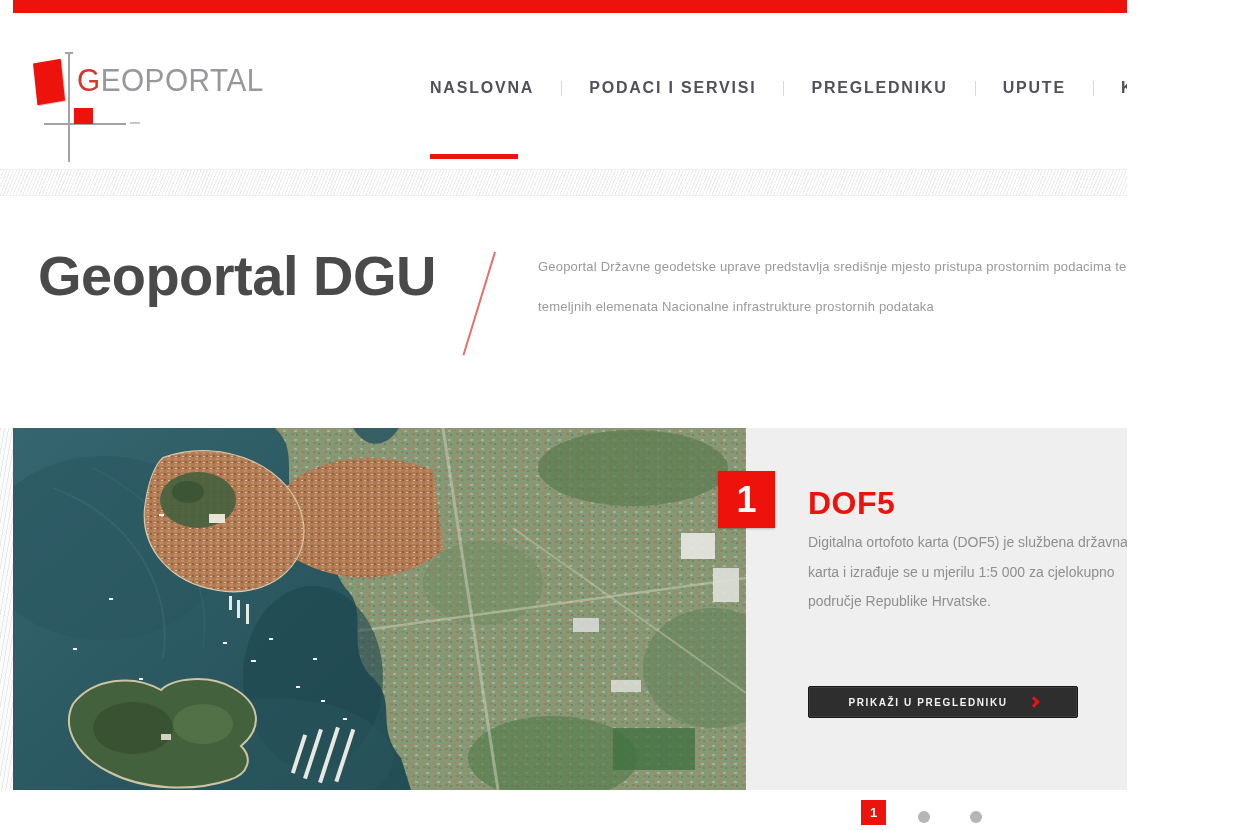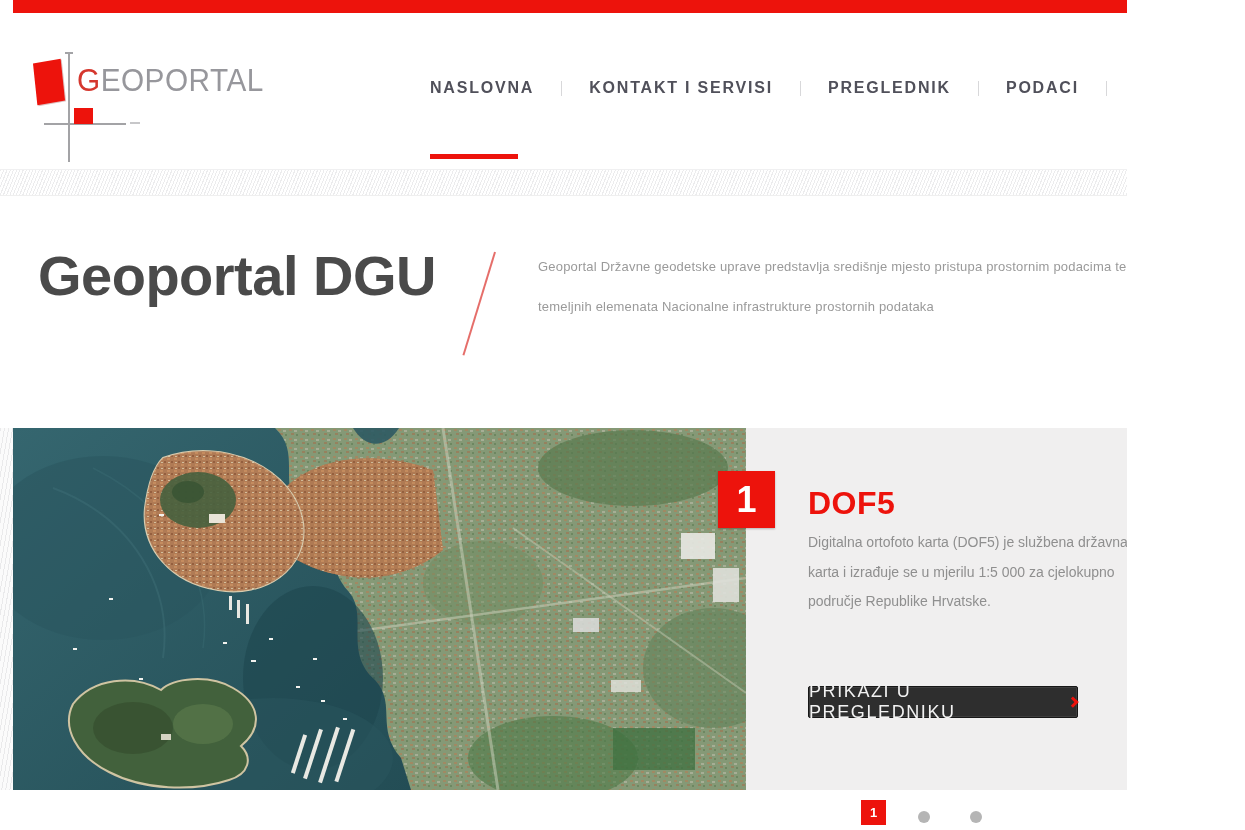"KONTAKT I SERVISI" span.nav-item { text: KONTAKT -> PODACI }
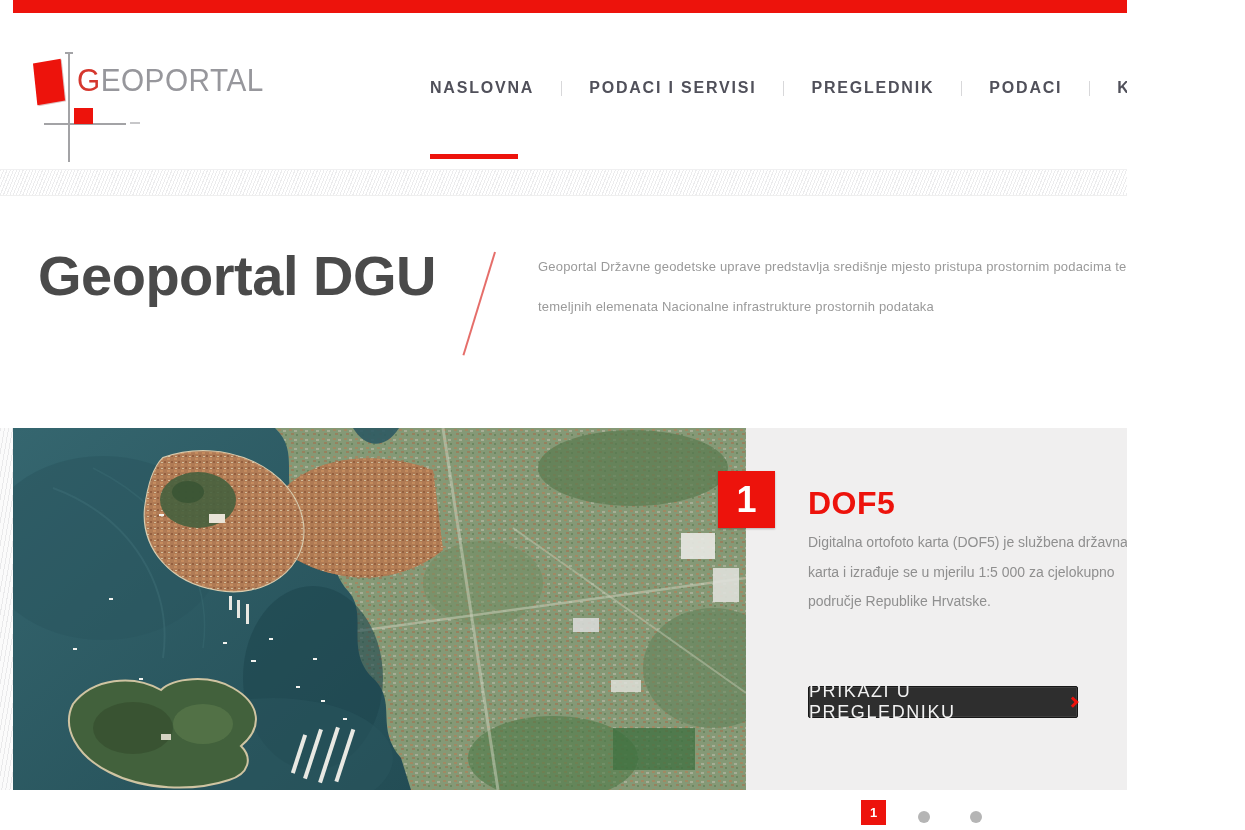"PREGLEDNIK" span.nav-item { text: PREGLEDNIK -> PREGLEDNIKU }
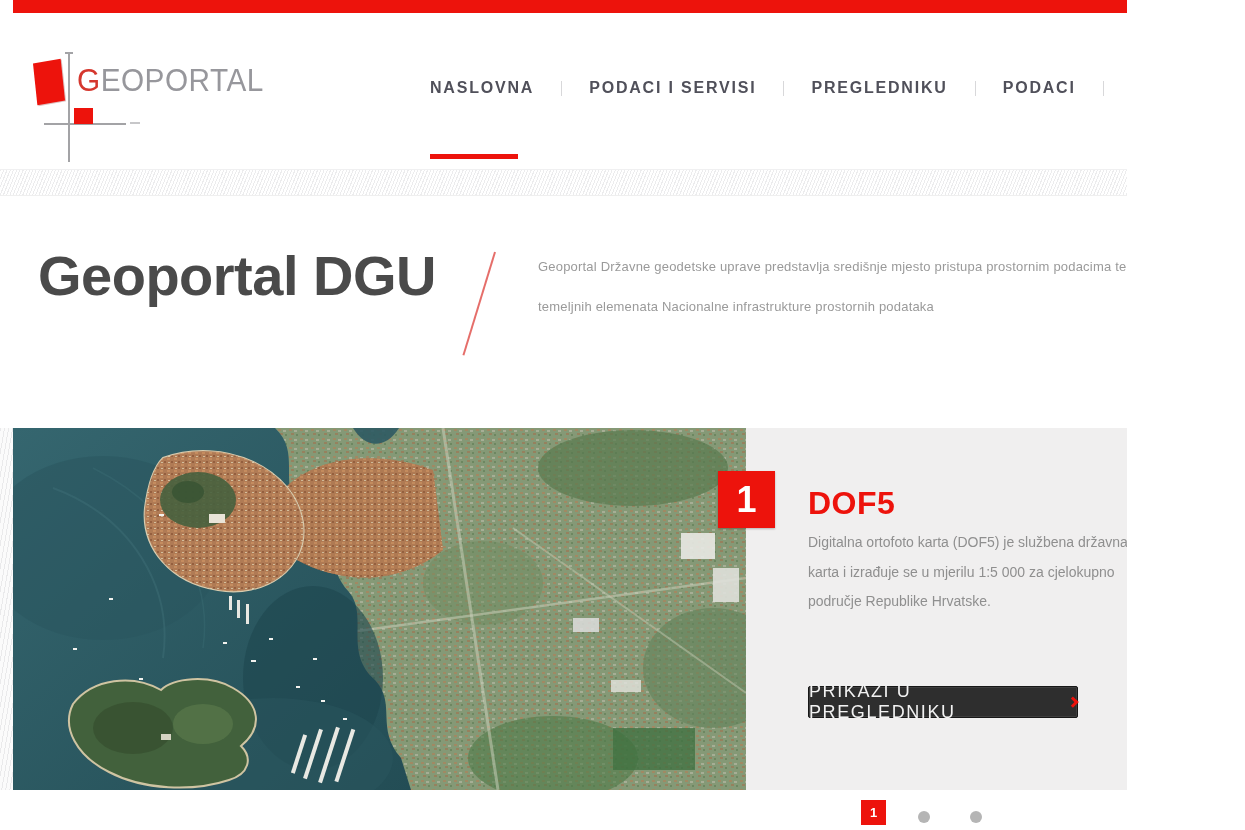"PODACI" span.nav-item { text: PODACI -> UPUTE }
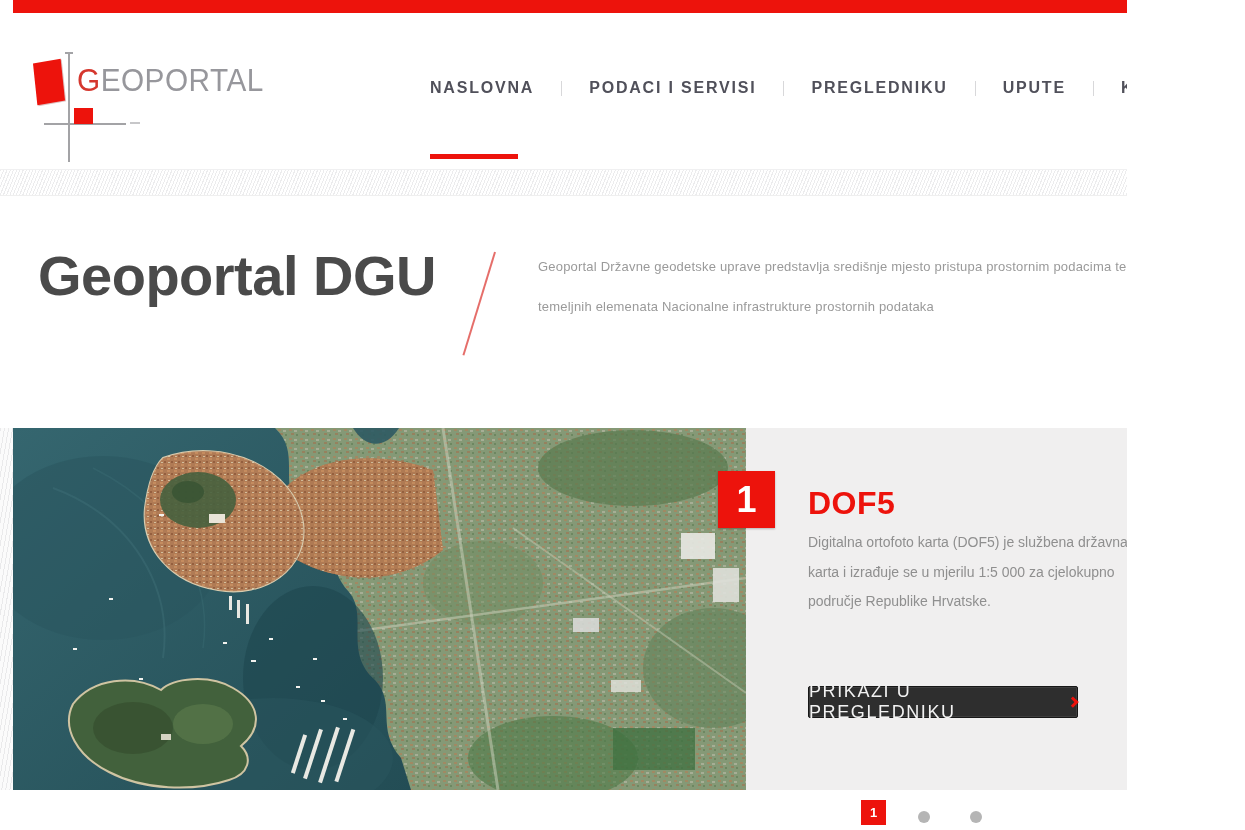"PRIKAŽI U PREGLEDNIKU" .slide-button .label { font-size: 18px -> 10px; font-weight: normal -> bold }
